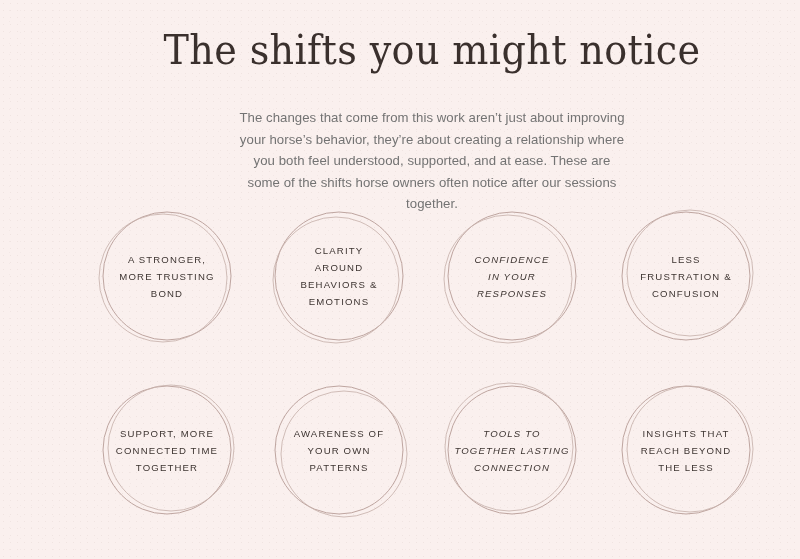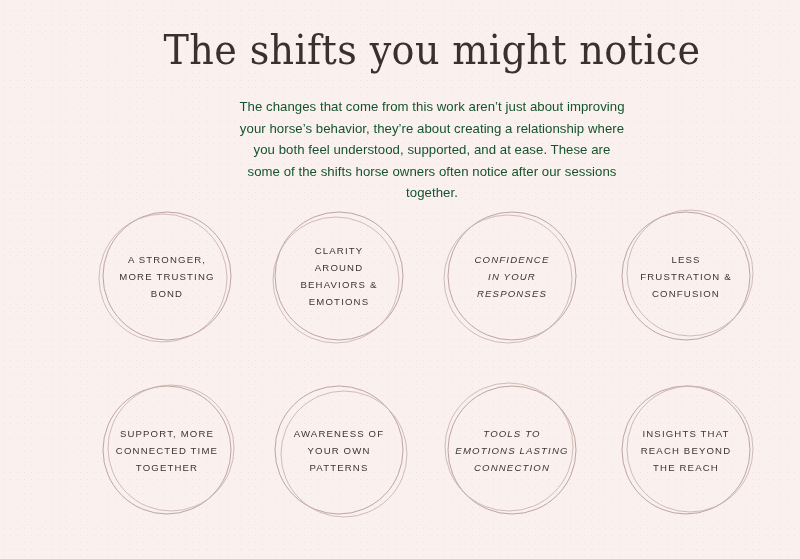"The changes that come from" .intro { color: #14532d -> #737373; margin: 1px auto -> 12px auto }
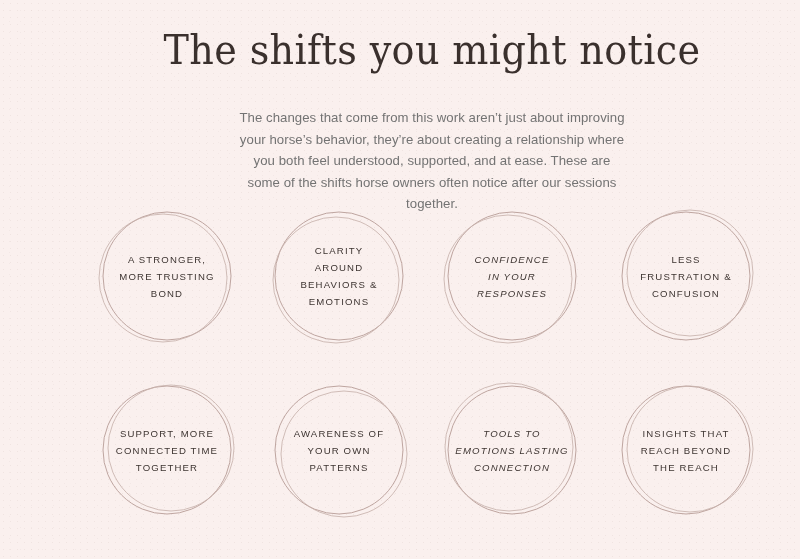"EMOTIONS LASTING" span { text: EMOTIONS -> TOGETHER }
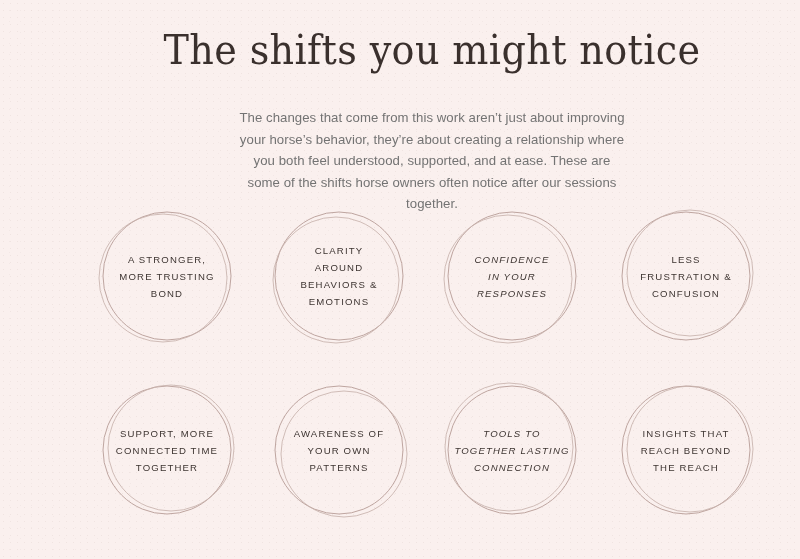"THE REACH" span { text: REACH -> LESS }
